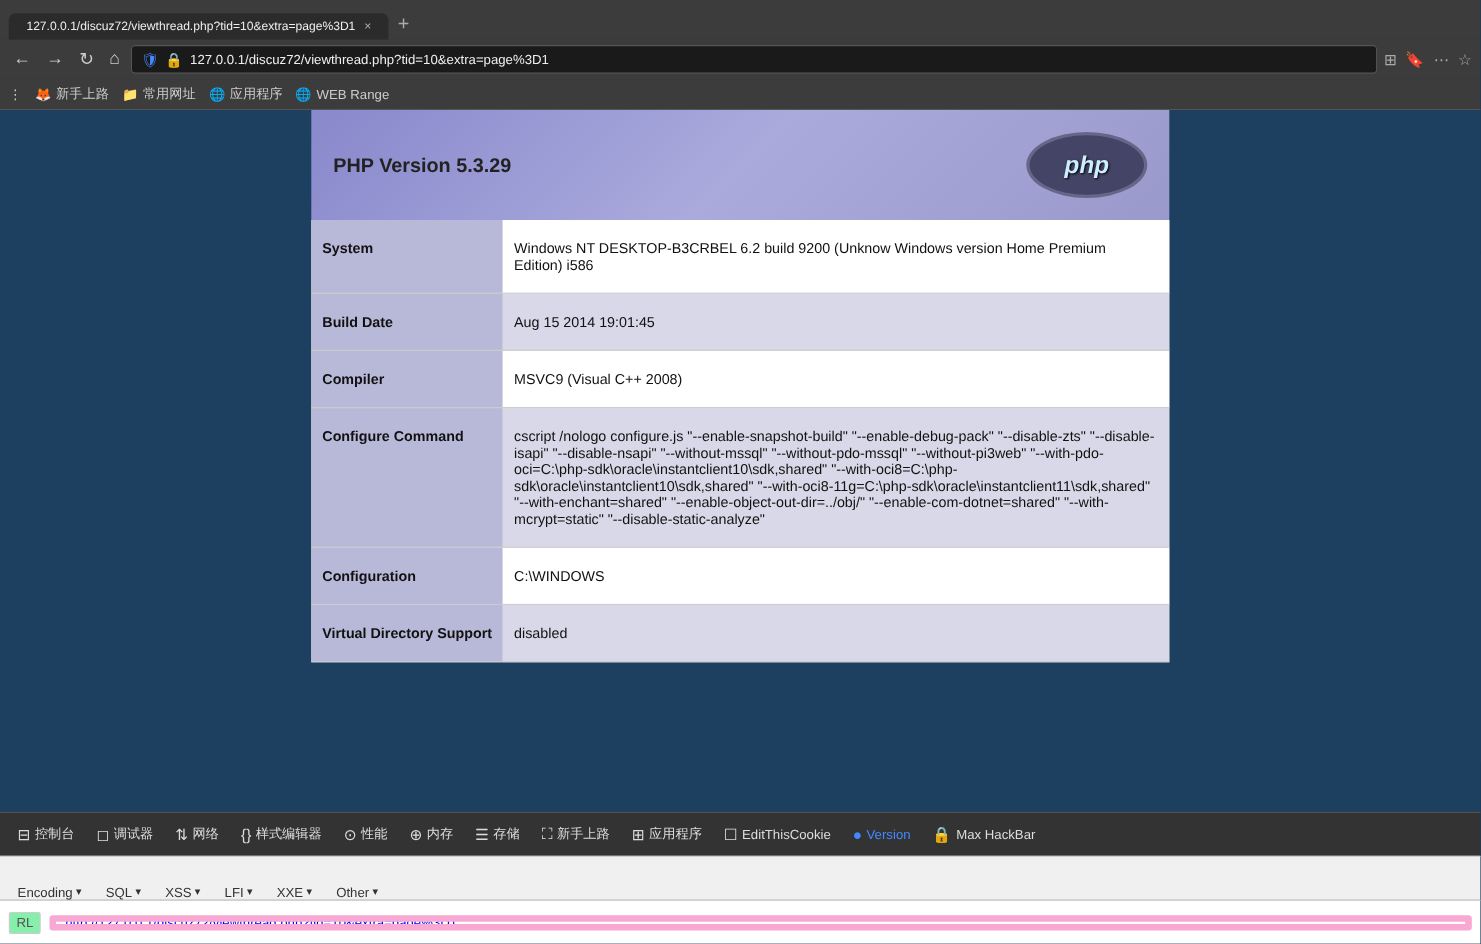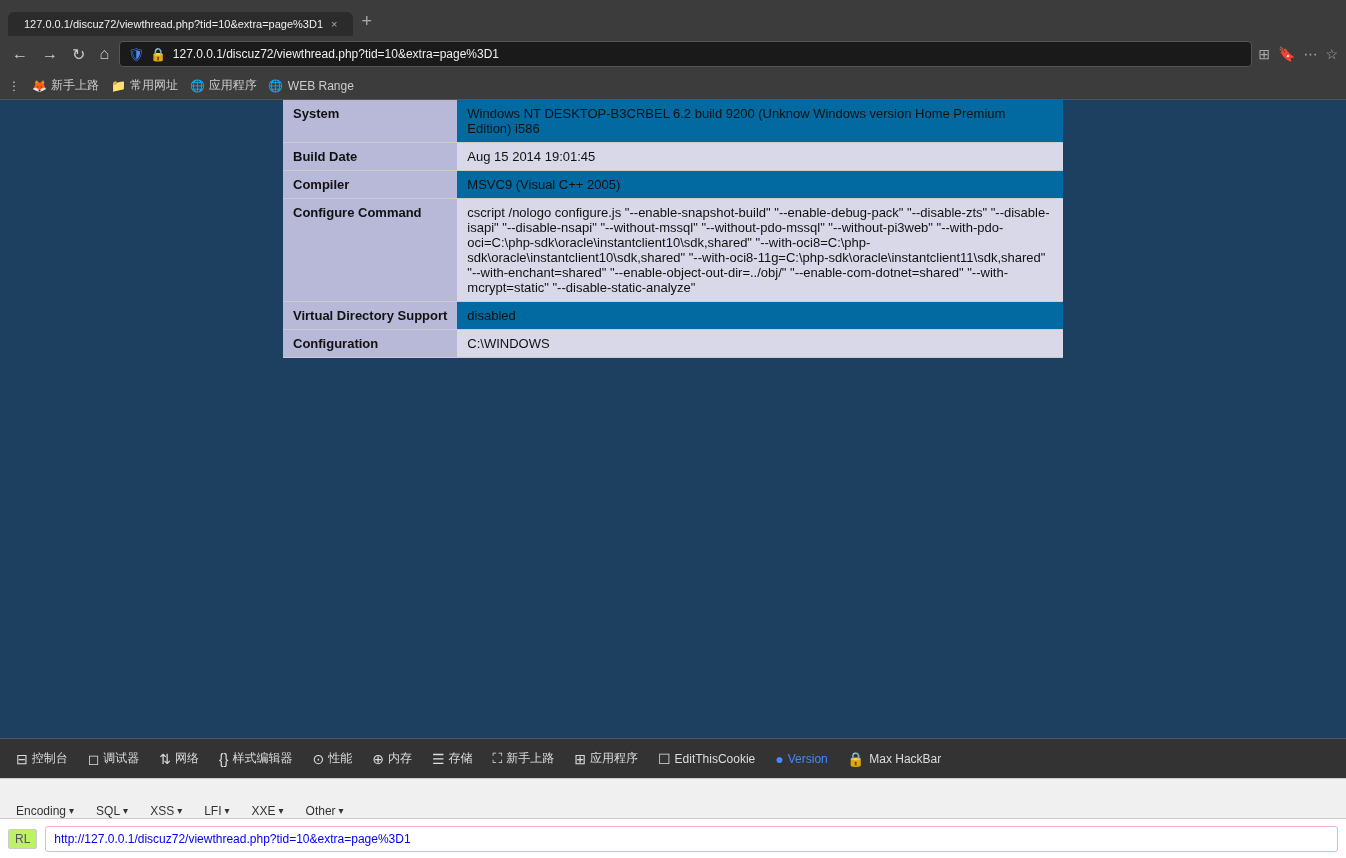"PHP Version 5.3.29" div.php-header { html: none -> <div> <span>PHP Version 5.3.29</span> <div> <span>php</span> </div> </div> }
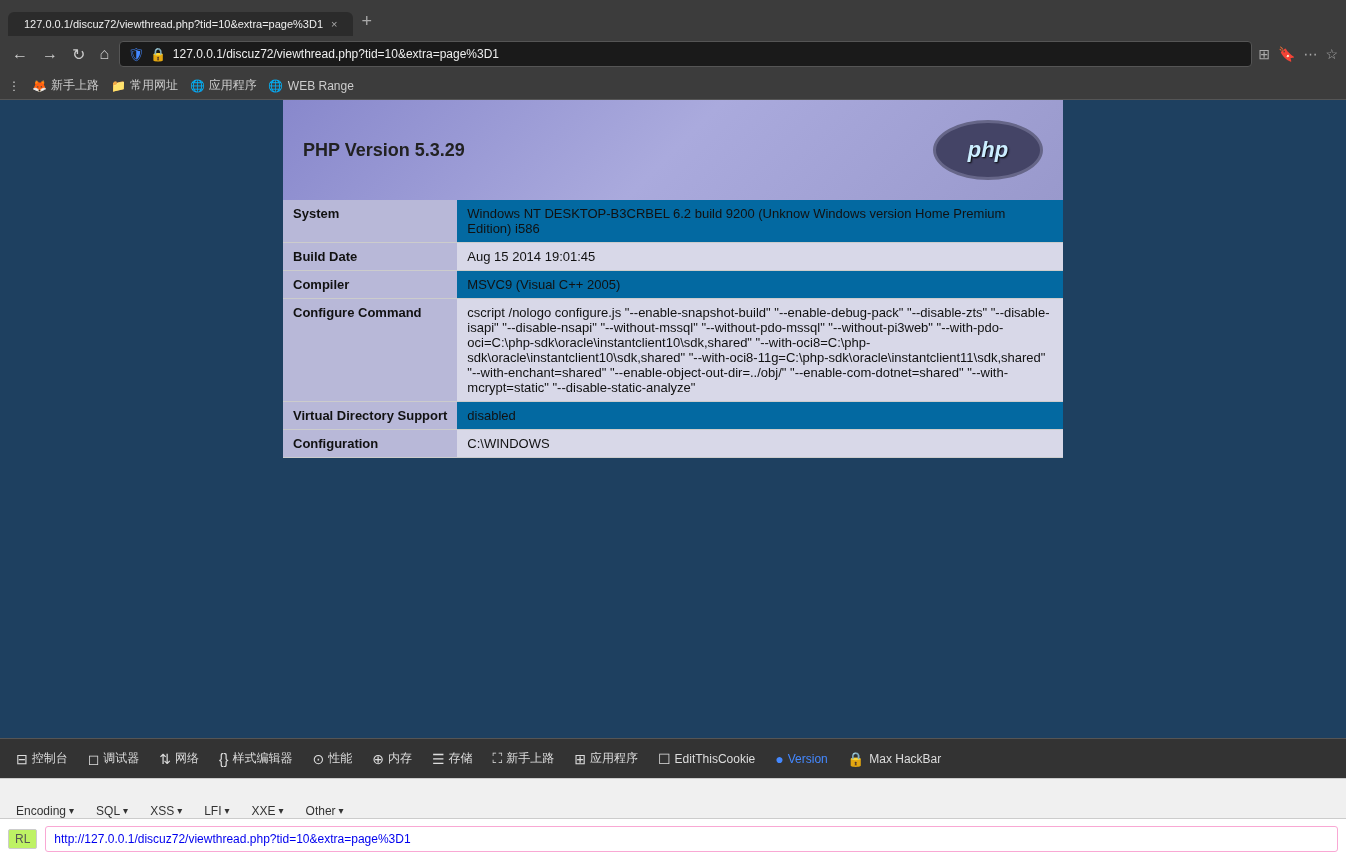"System" .php-table td { padding: 6px 10px -> 18px 10px }
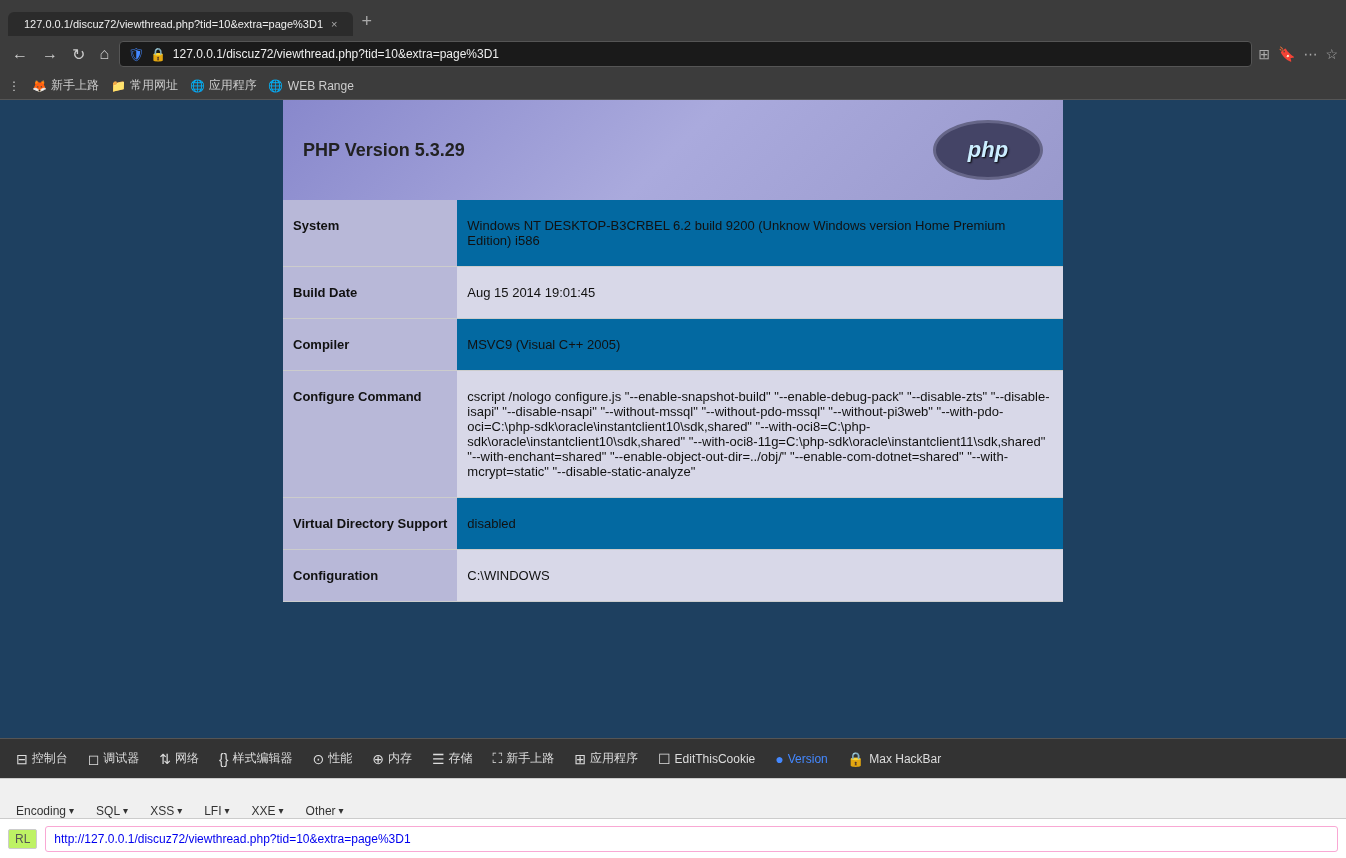"Windows NT DESKTOP-B3CRBEL 6.2 build" .php-table td:last-child { background: #0369a1 -> #ffffff }
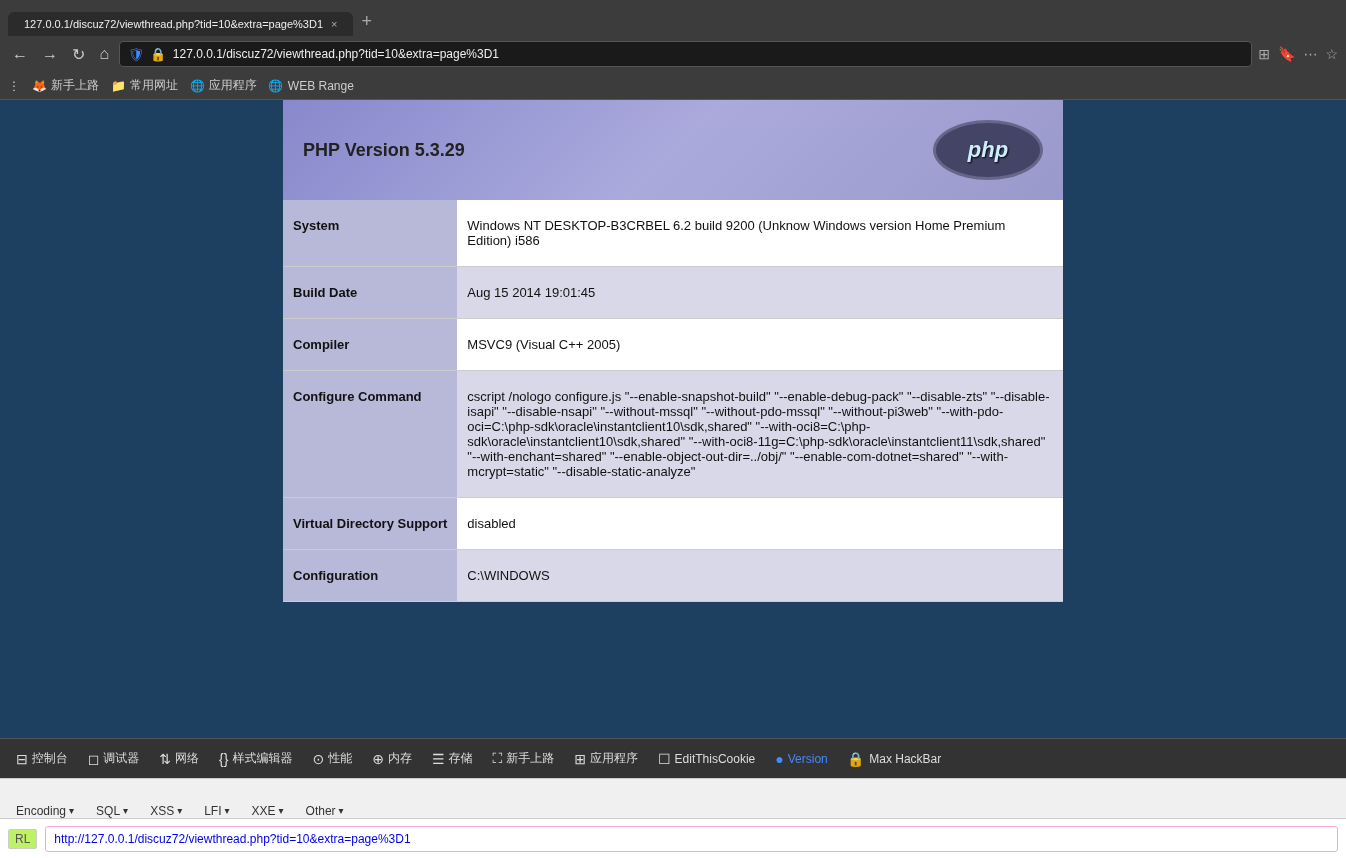"MSVC9 (Visual C++ 2005)" td { text: 2005 -> 2008 }
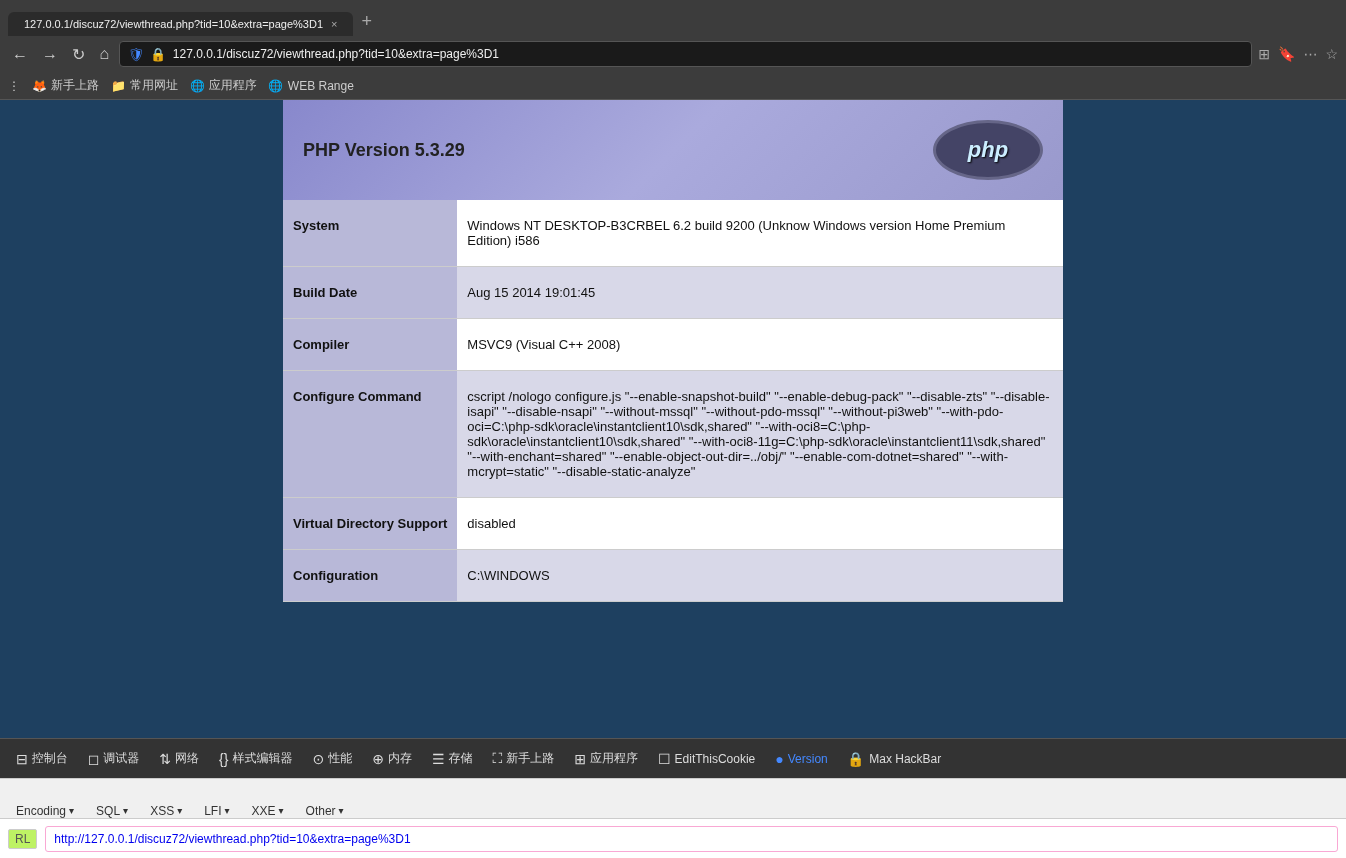"Virtual Directory Support" tr { order: before "Configuration" -> after "Configuration" }
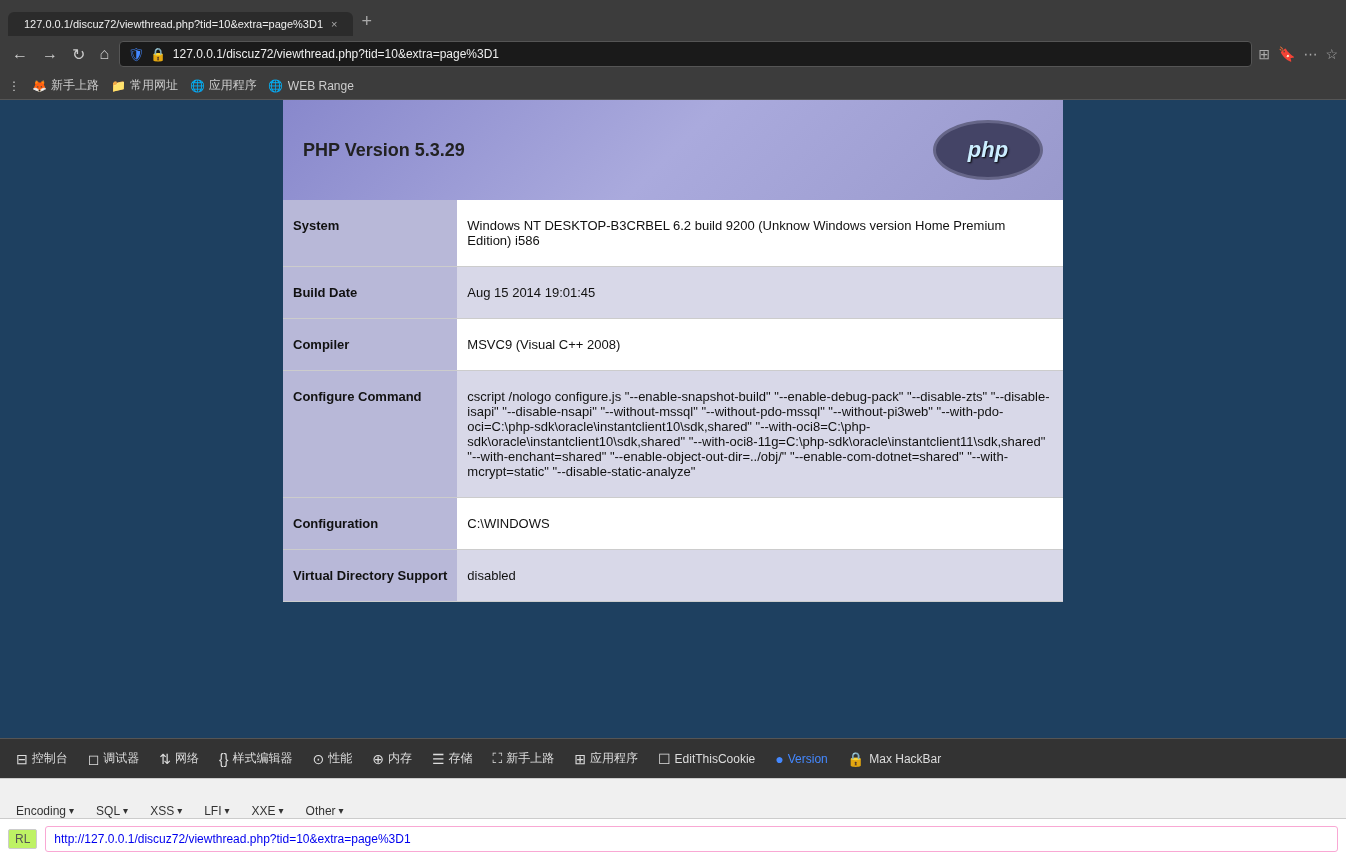"RL" .url-label { background: #bef264 -> #86efac }
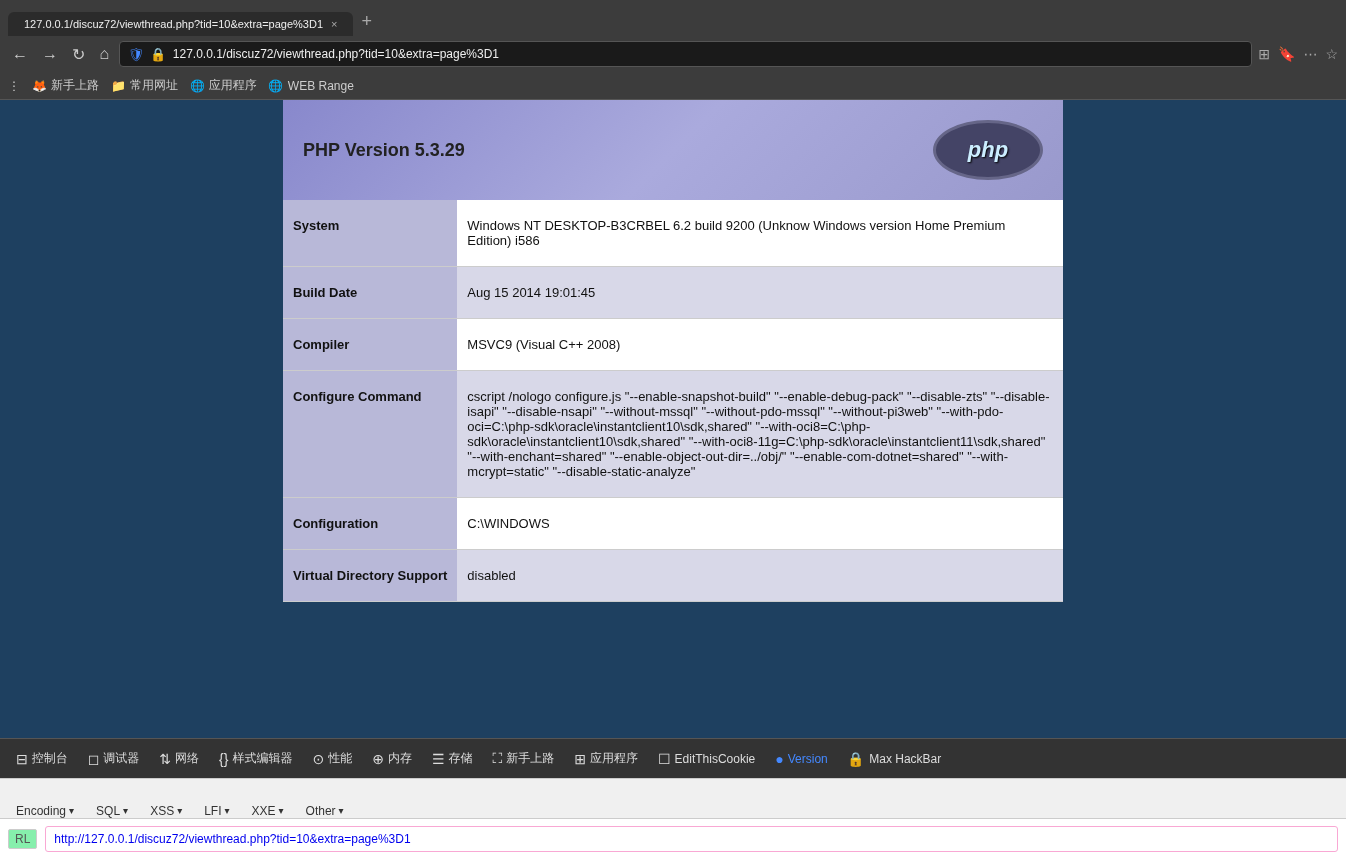"http://127.0.0.1/discuz72/viewthread.php" .url-input { border: 1px solid #f9a8d4 -> 6px solid #f9a8d4; height: 26px -> 14px }
